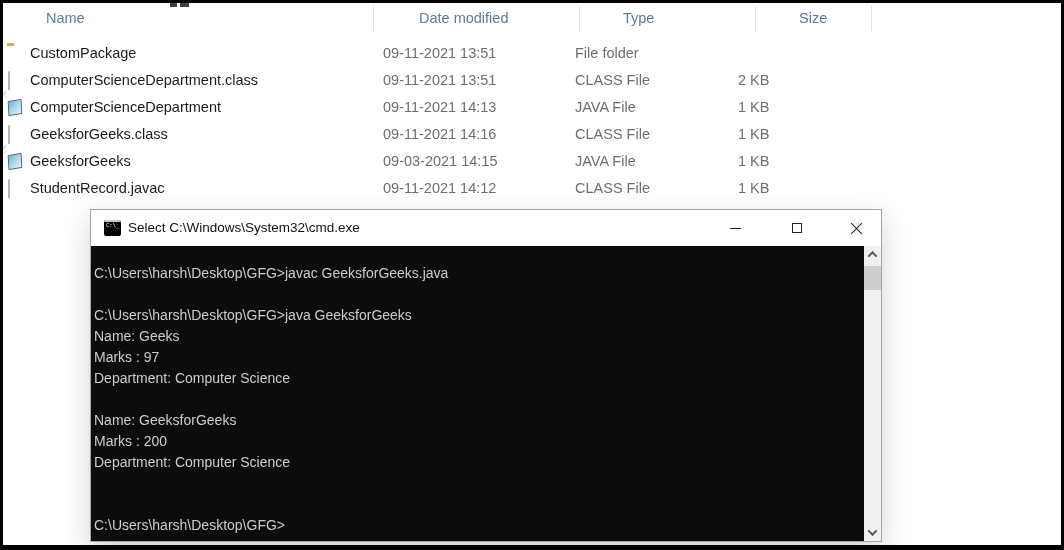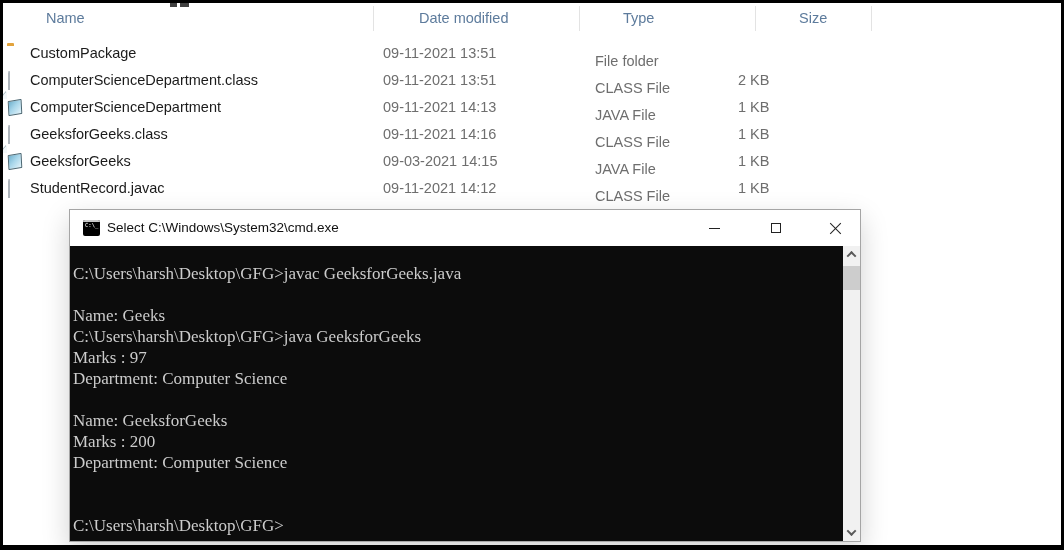"File folder" .c-type { left: 592px -> 572px; margin-top: 8px -> none }
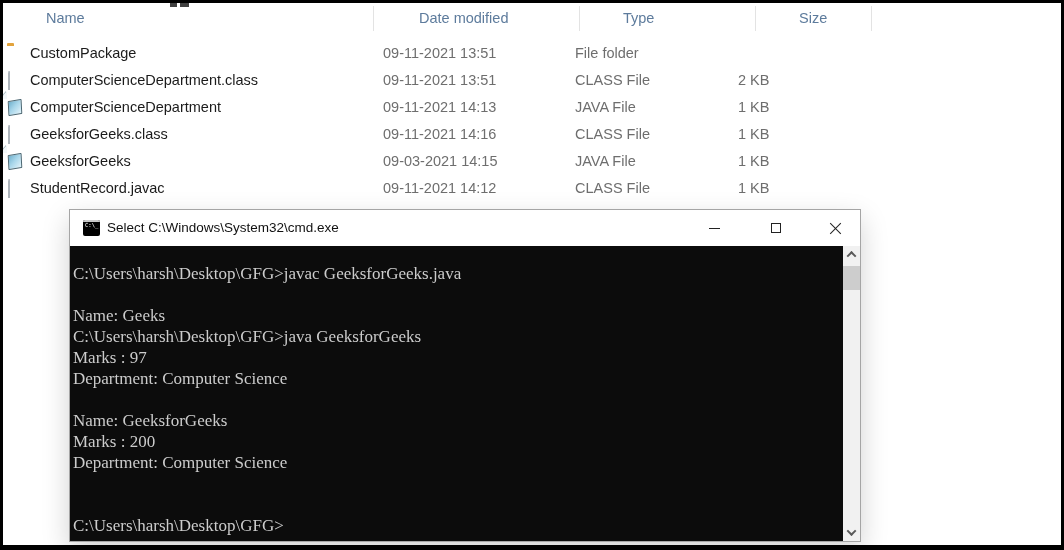"Select C:\Windows\System32\cmd.exe" .cmd-window { left: 66px -> 87px }
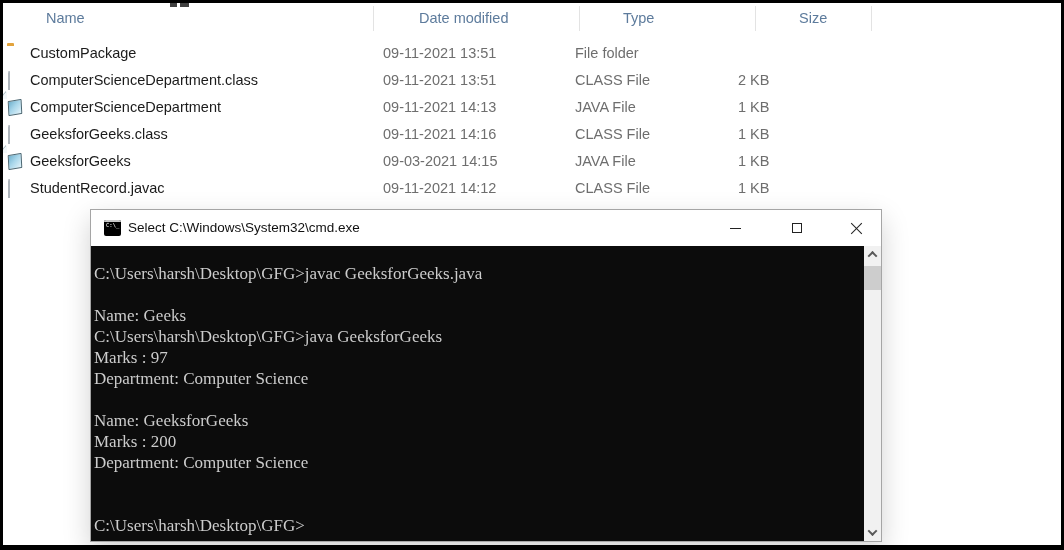"C:\Users\harsh\Desktop\GFG>javac" .cline { font-family: Liberation Serif, serif -> Liberation Sans, sans-serif; font-size: 17px -> 14px }
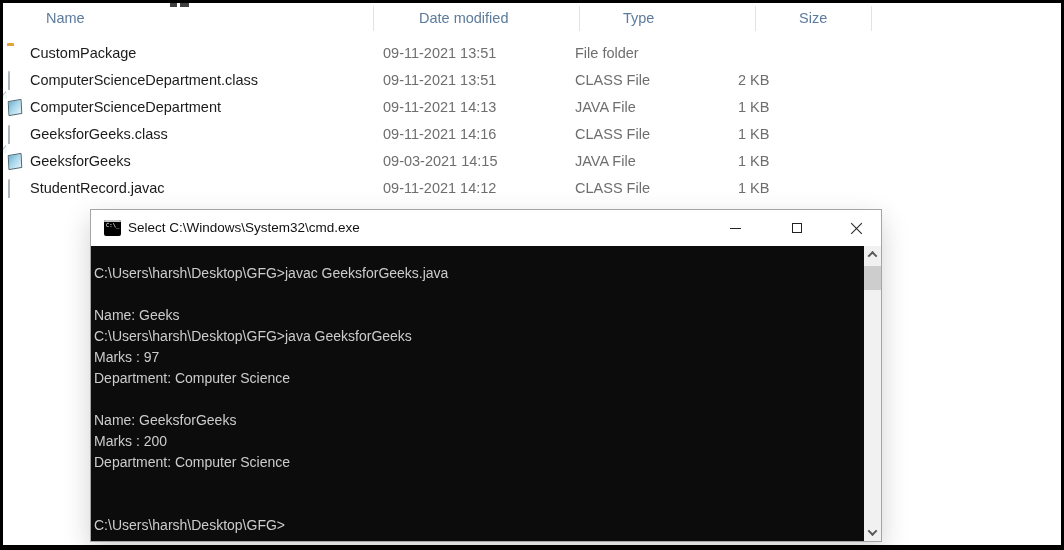"Name: Geeks" div.cline { order: before "C:\Users\harsh\Desktop\GFG>java" -> after "C:\Users\harsh\Desktop\GFG>java" }
